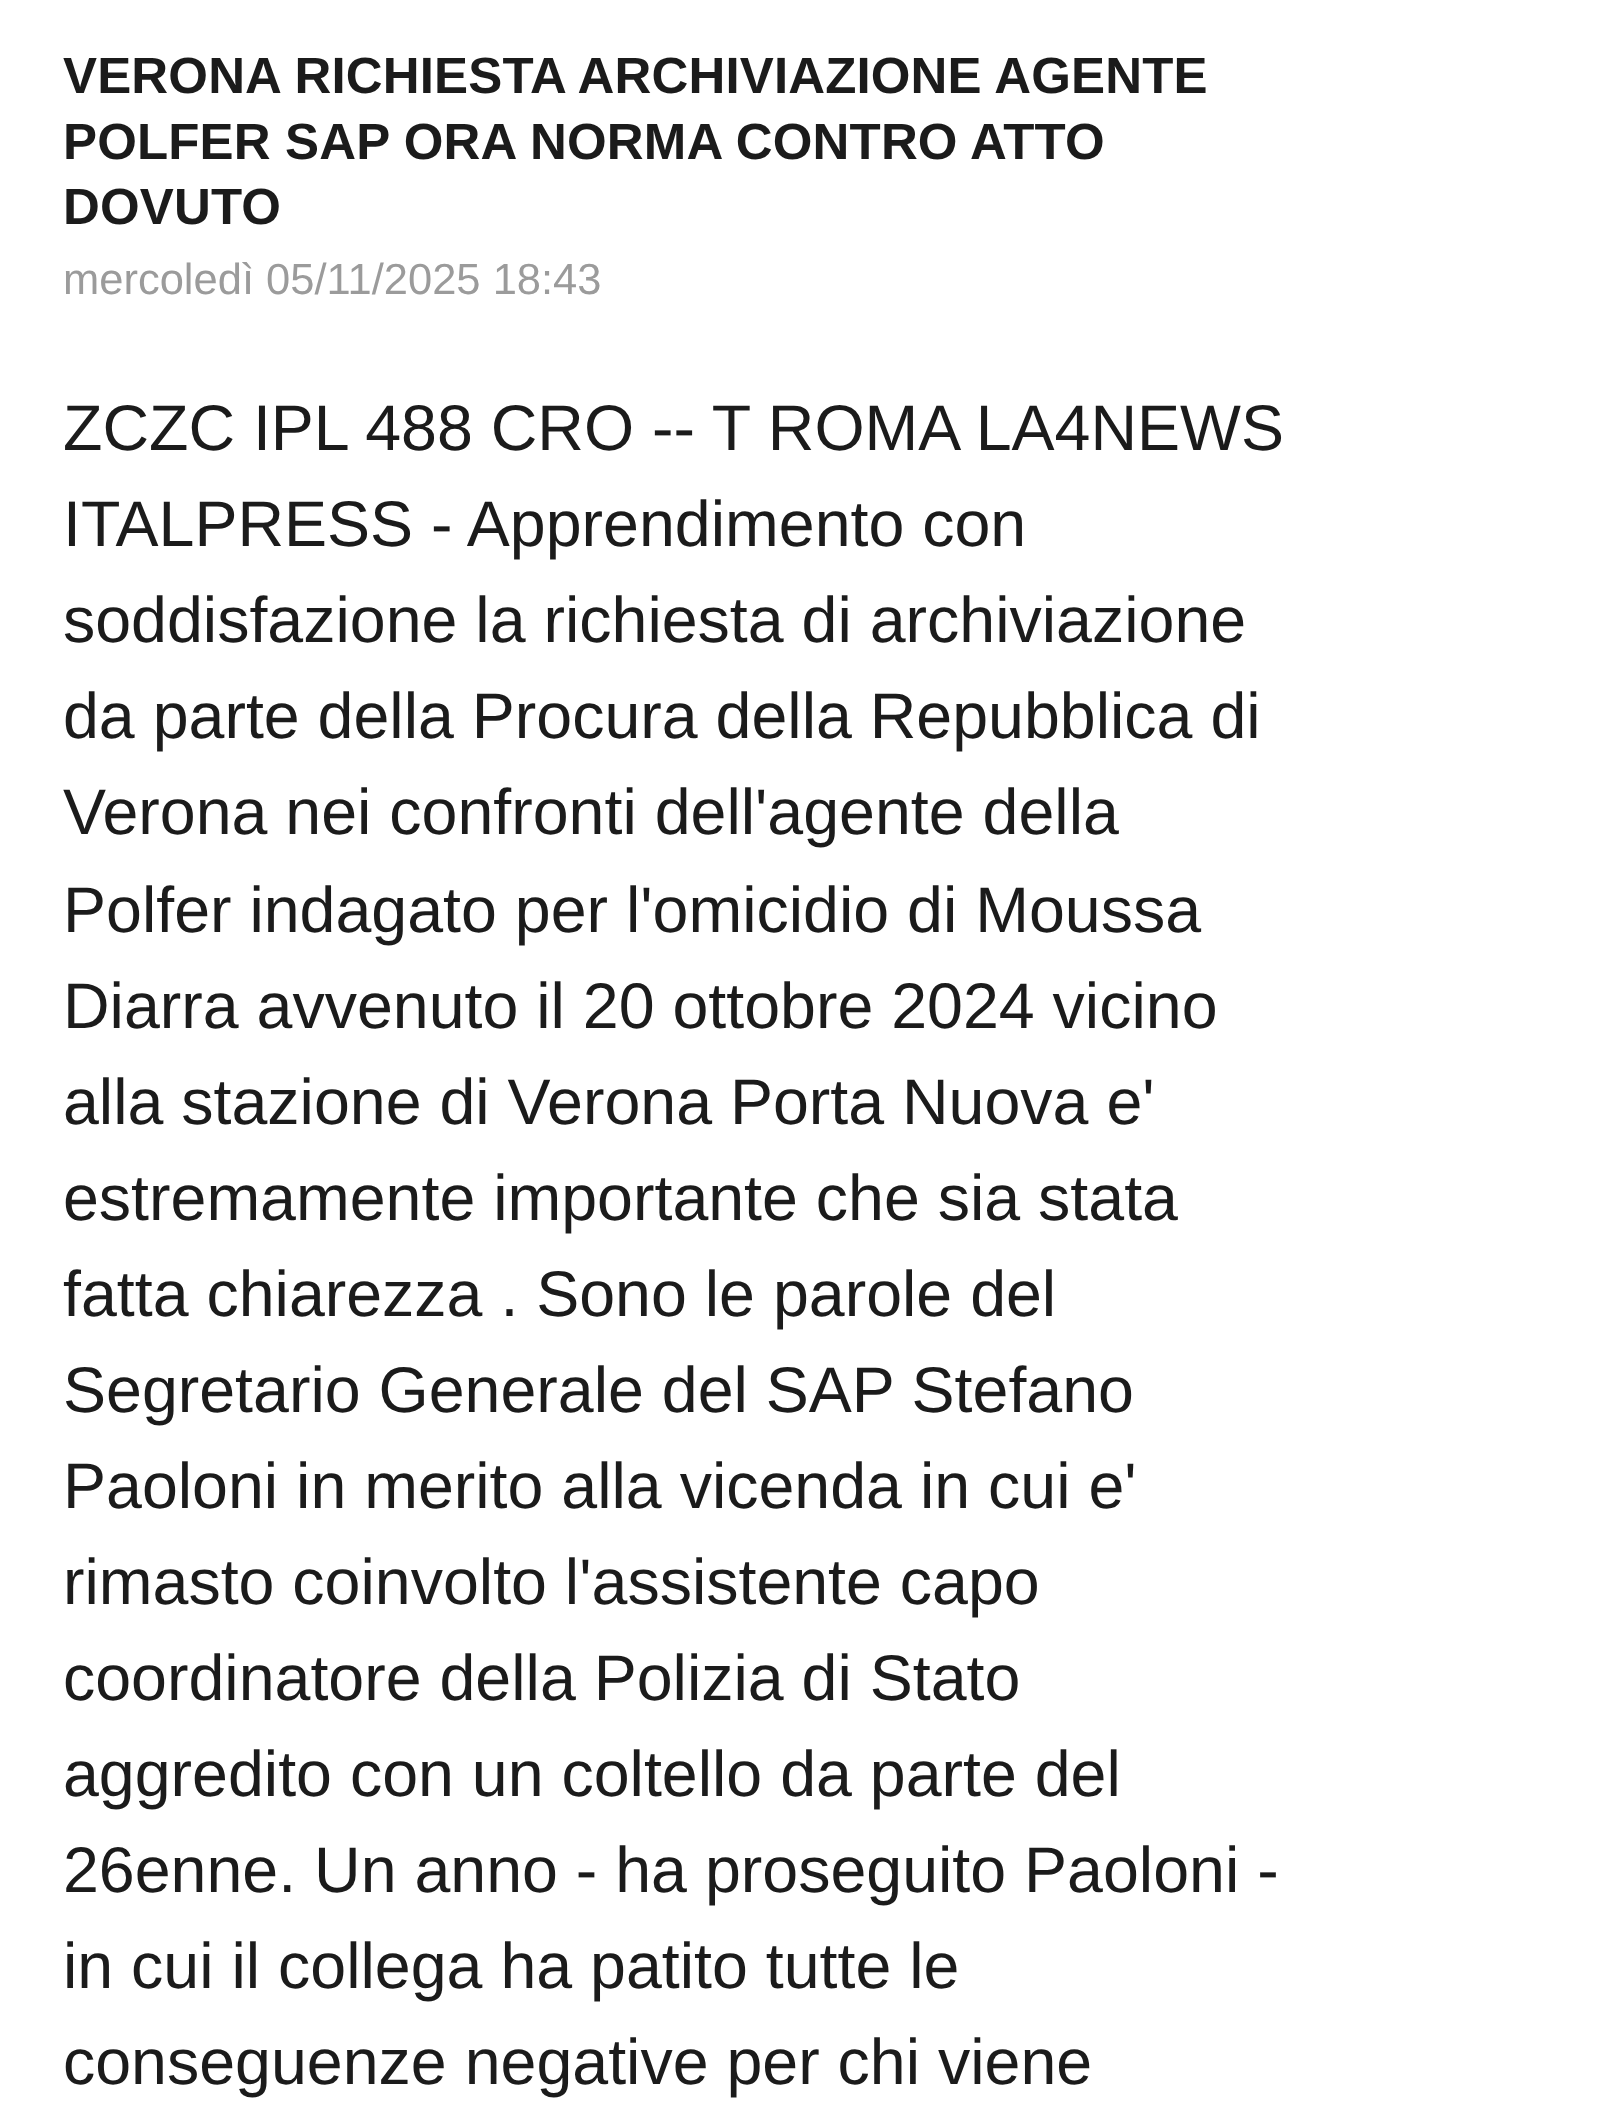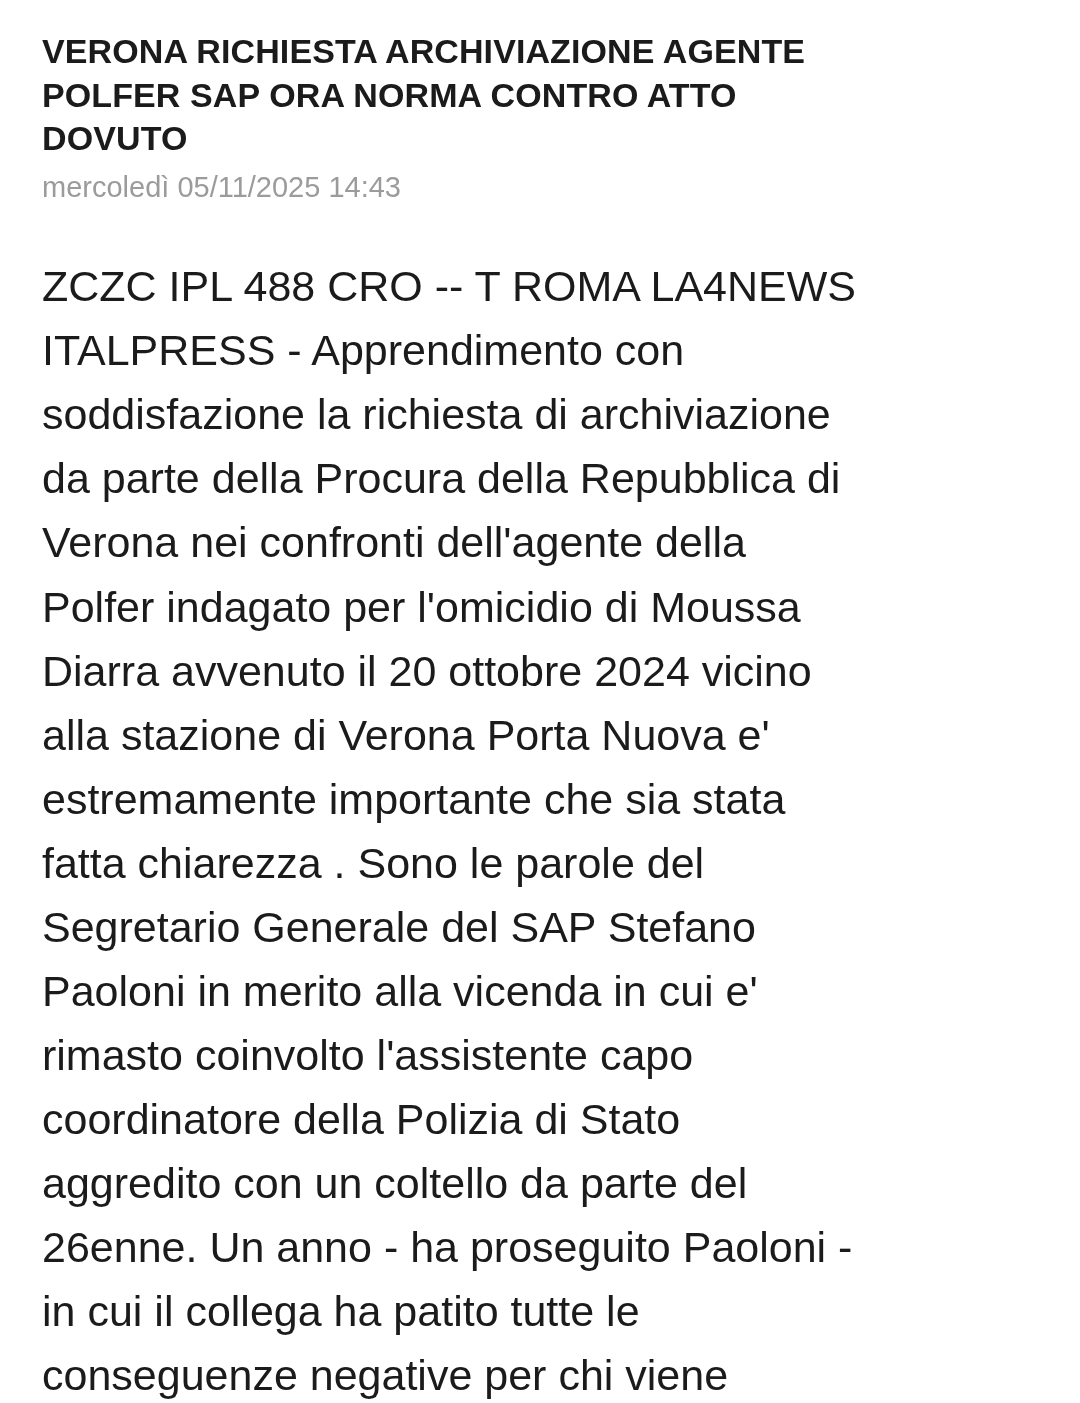"mercoledì 05/11/2025 14:43" div.article-date { text: 14:43 -> 18:43 }
